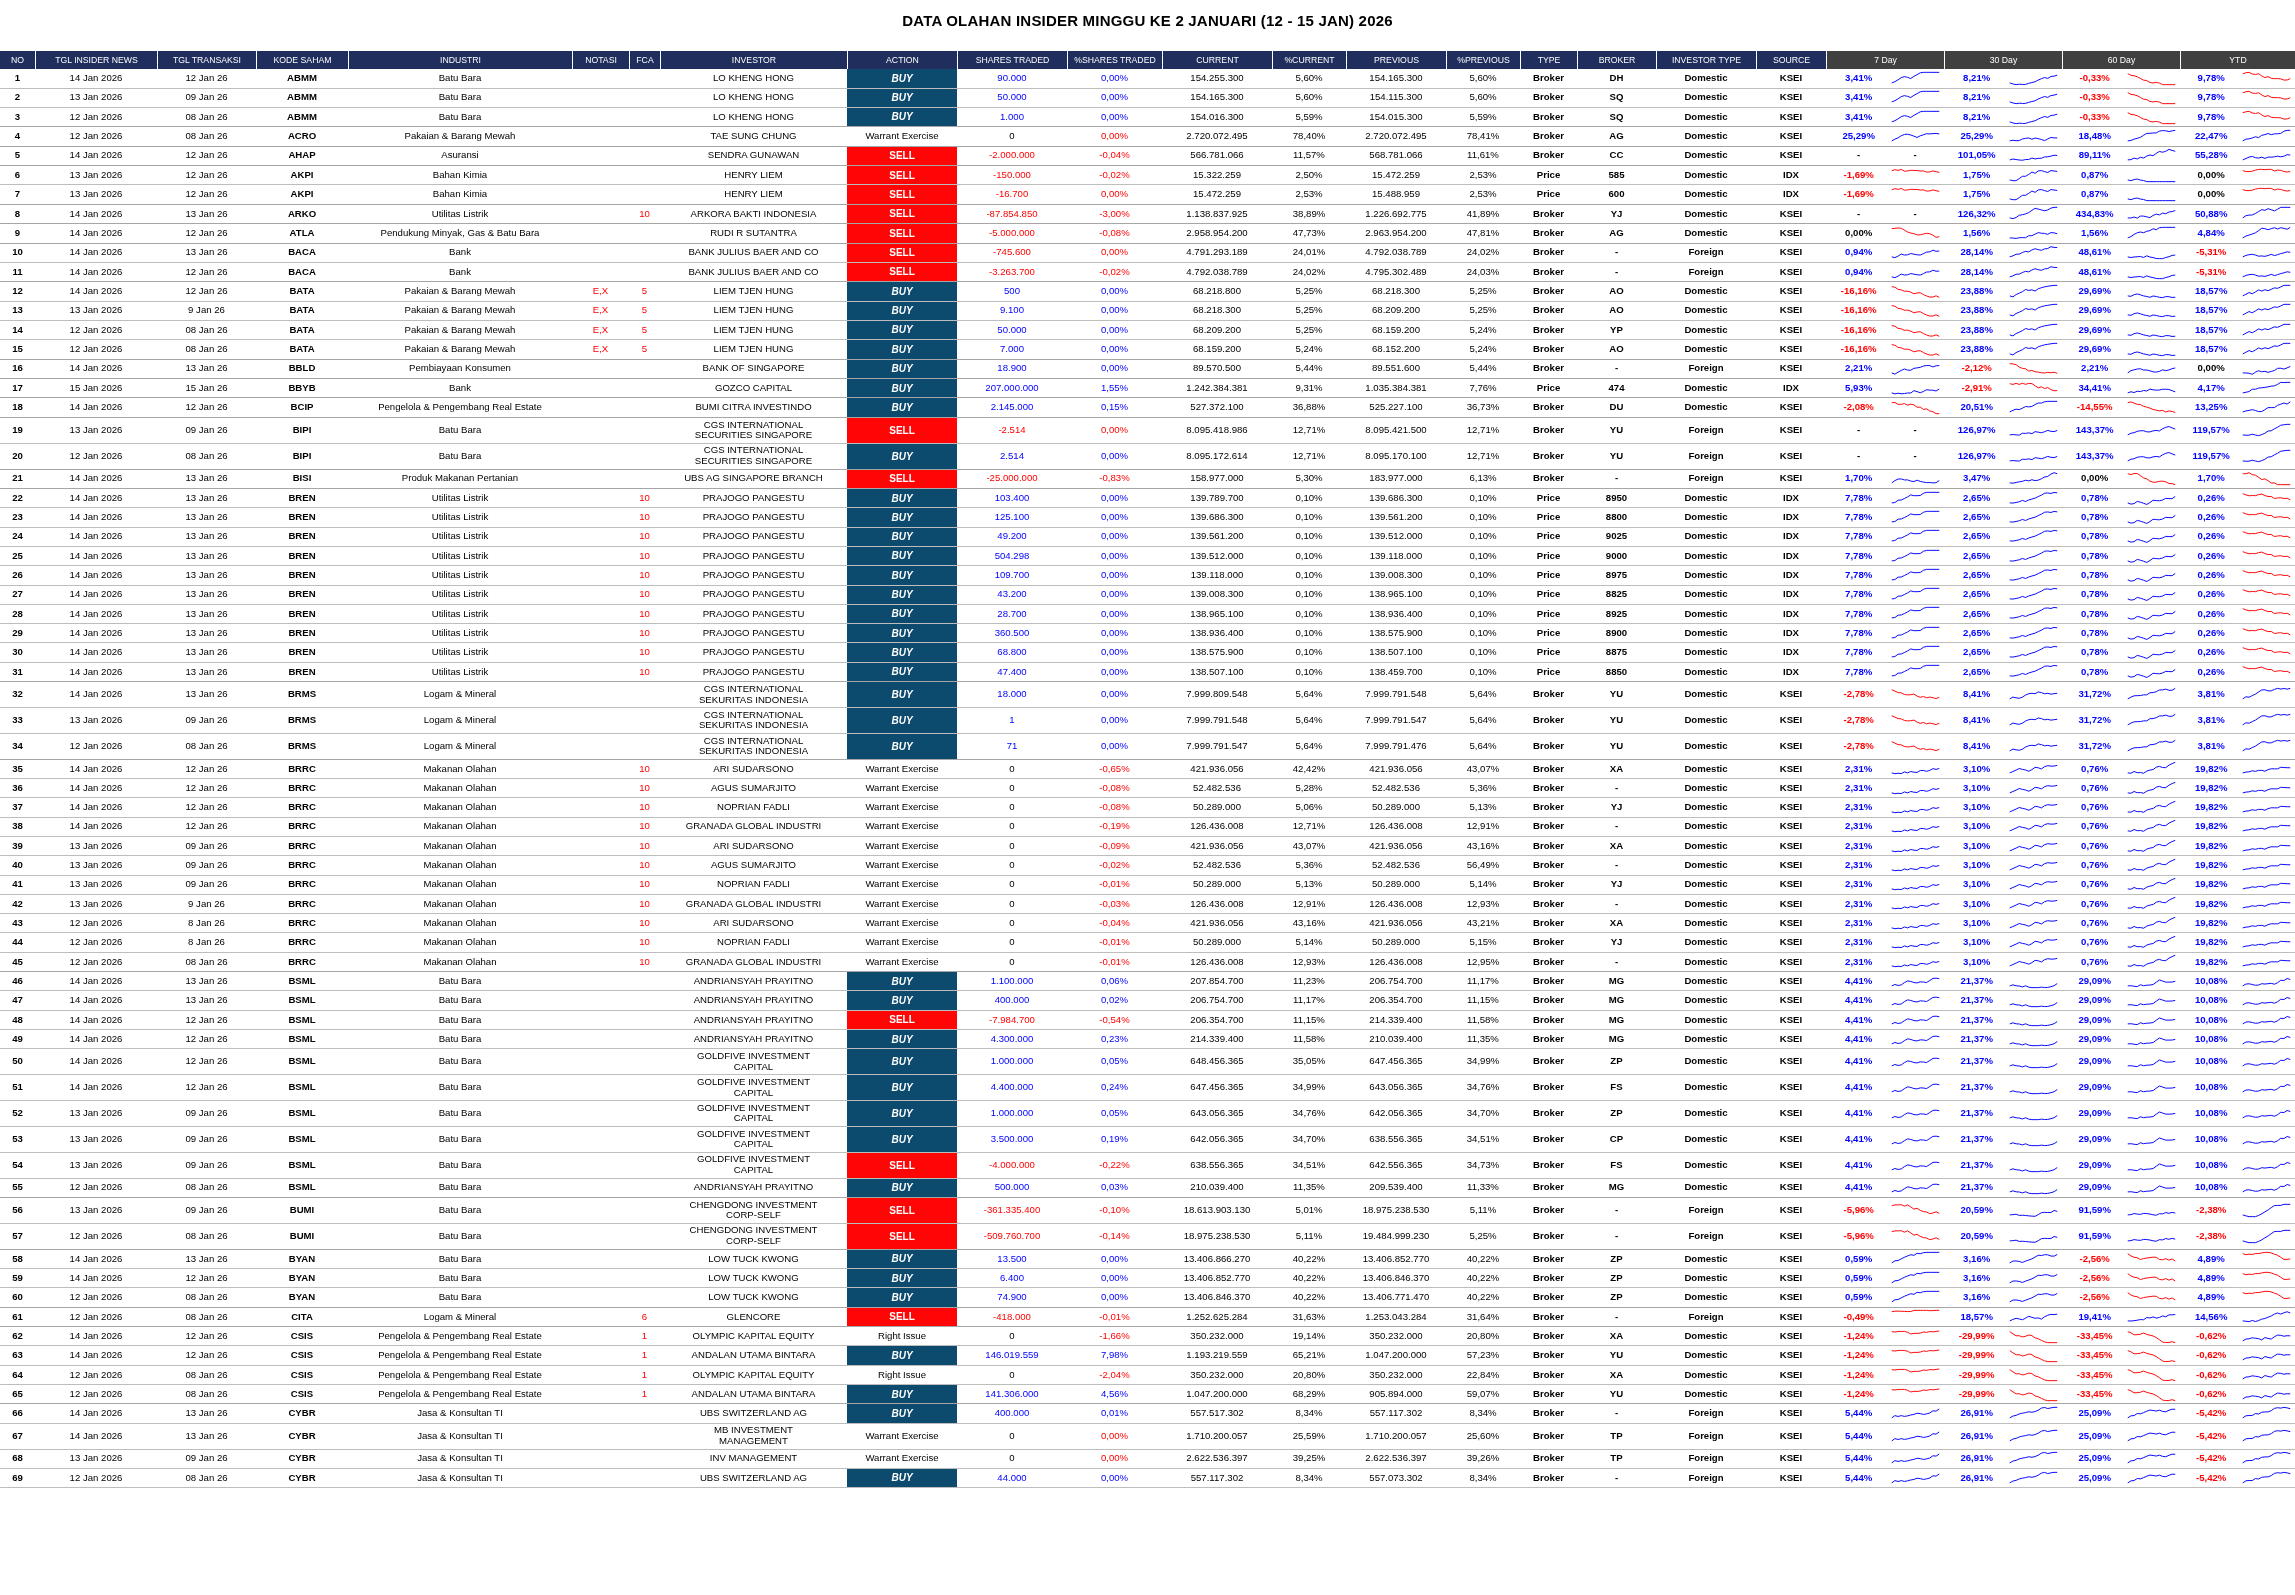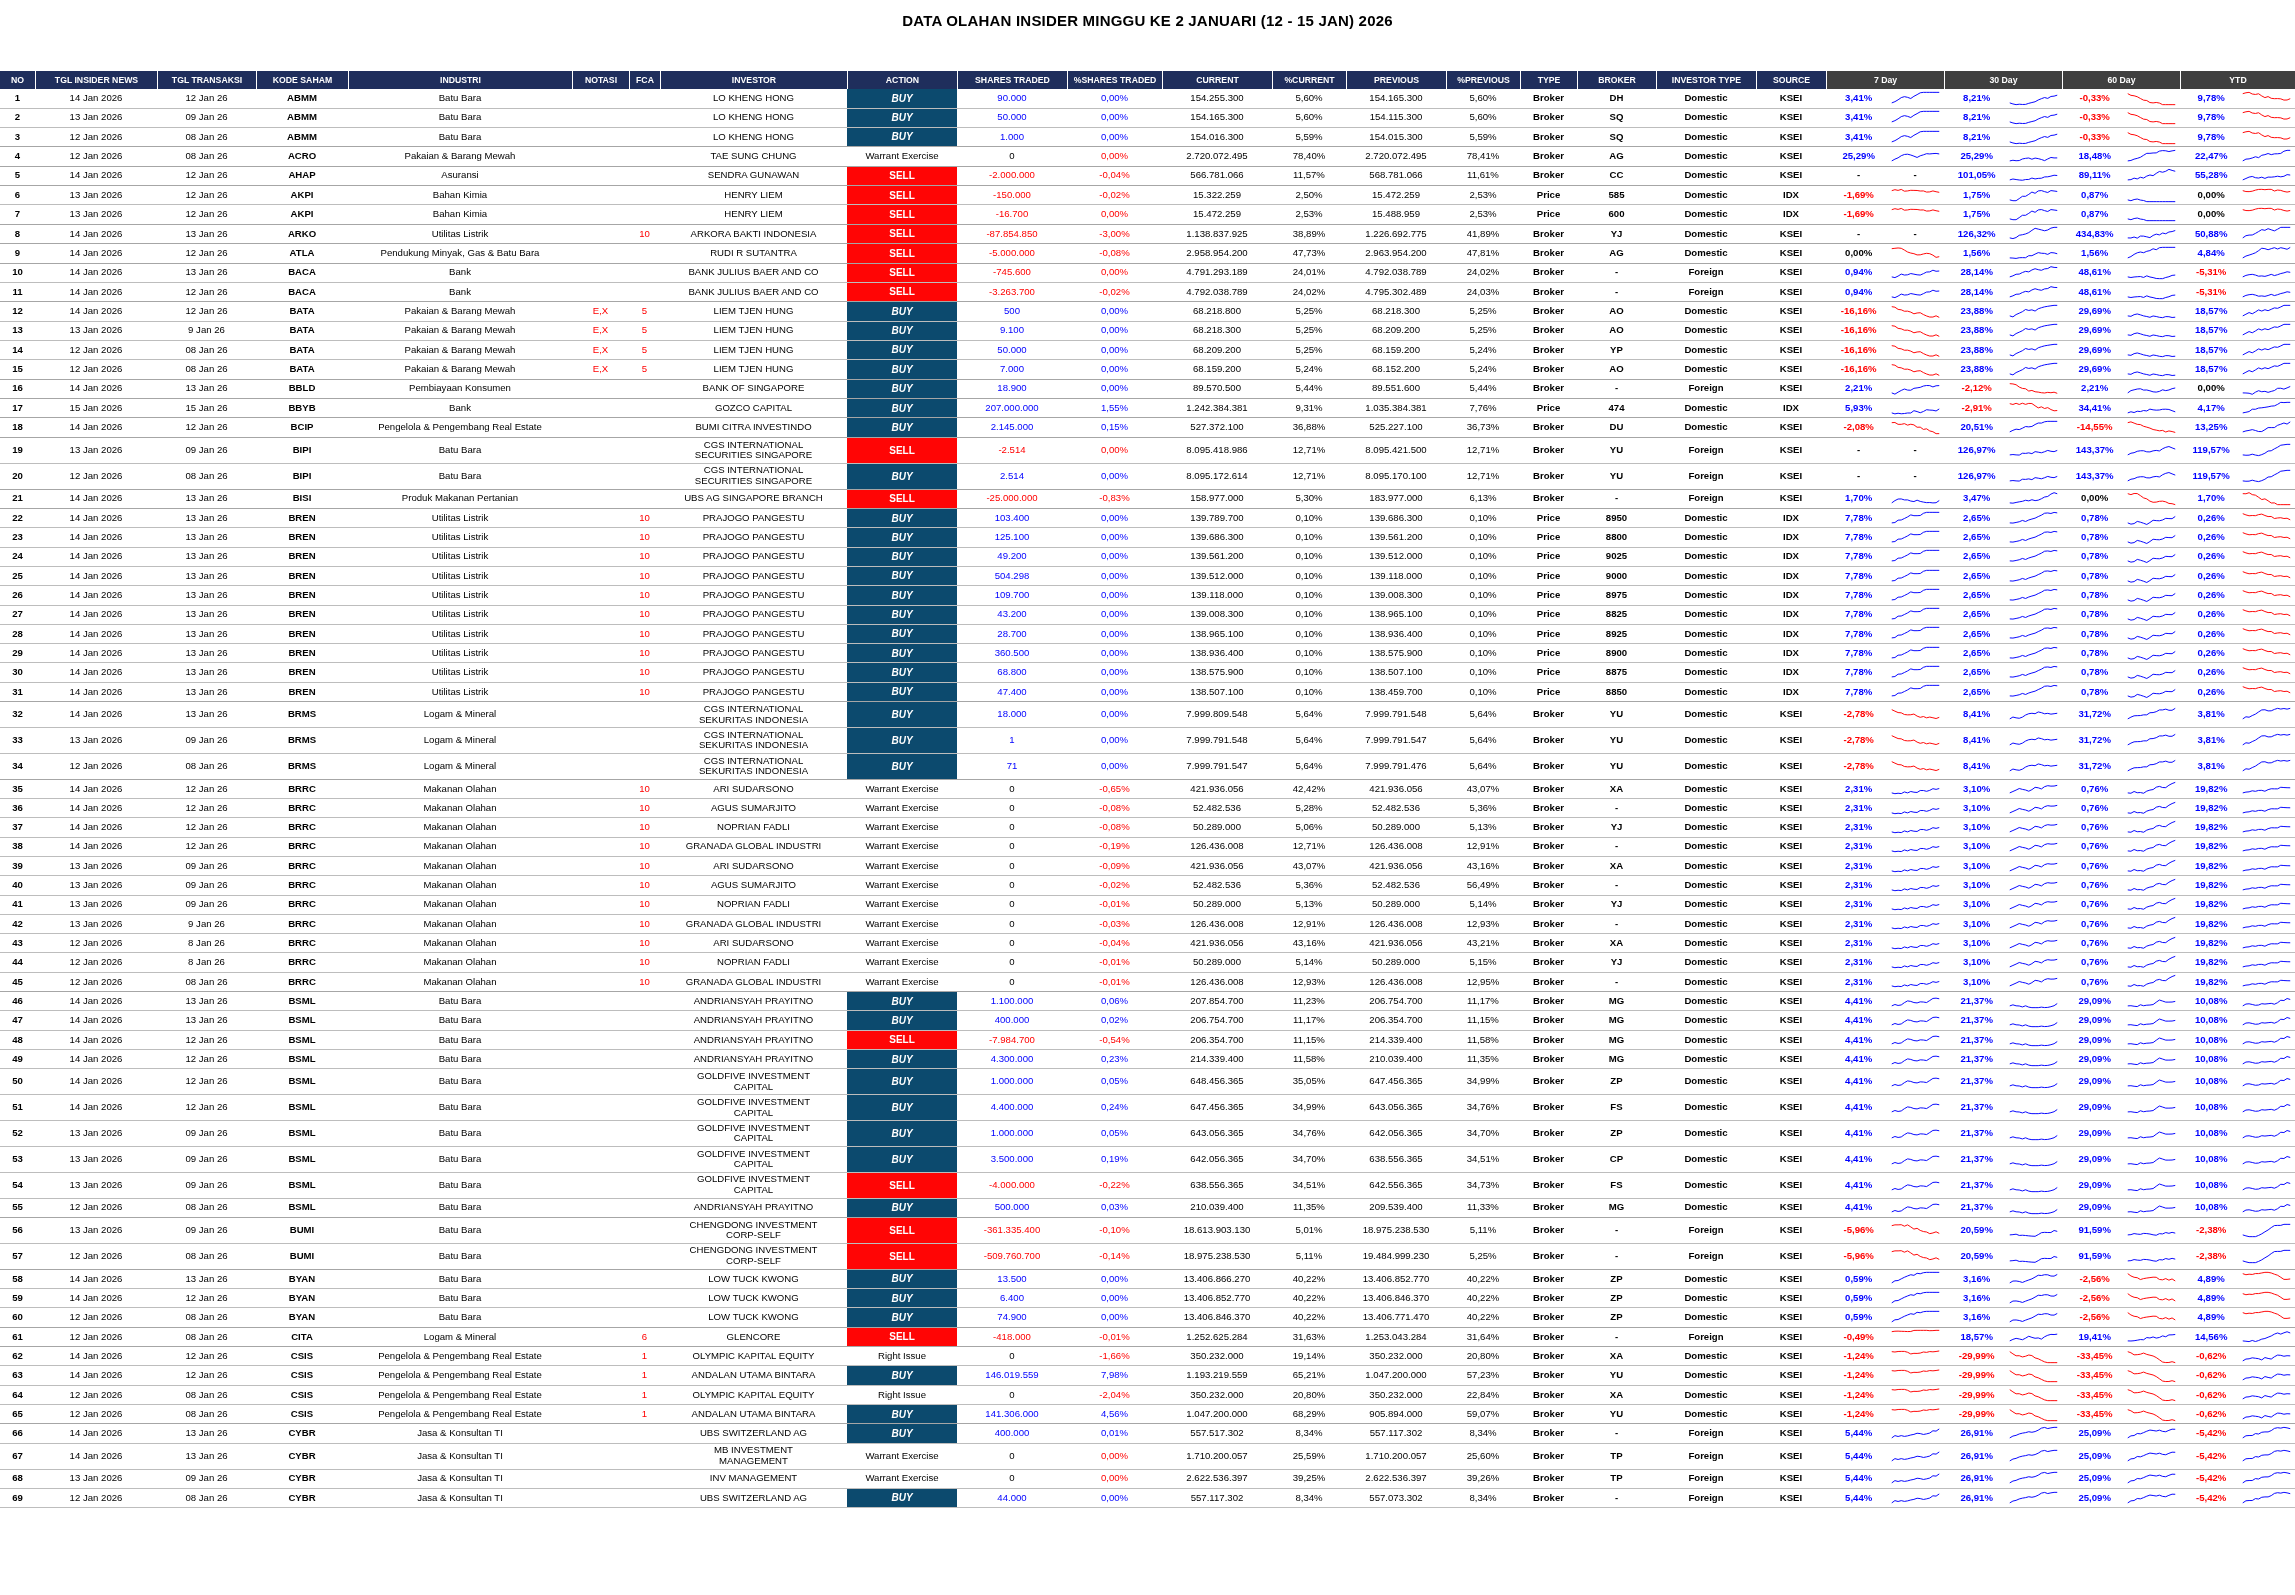"DATA OLAHAN INSIDER MINGGU KE" .page-title { height: 71px -> 51px }
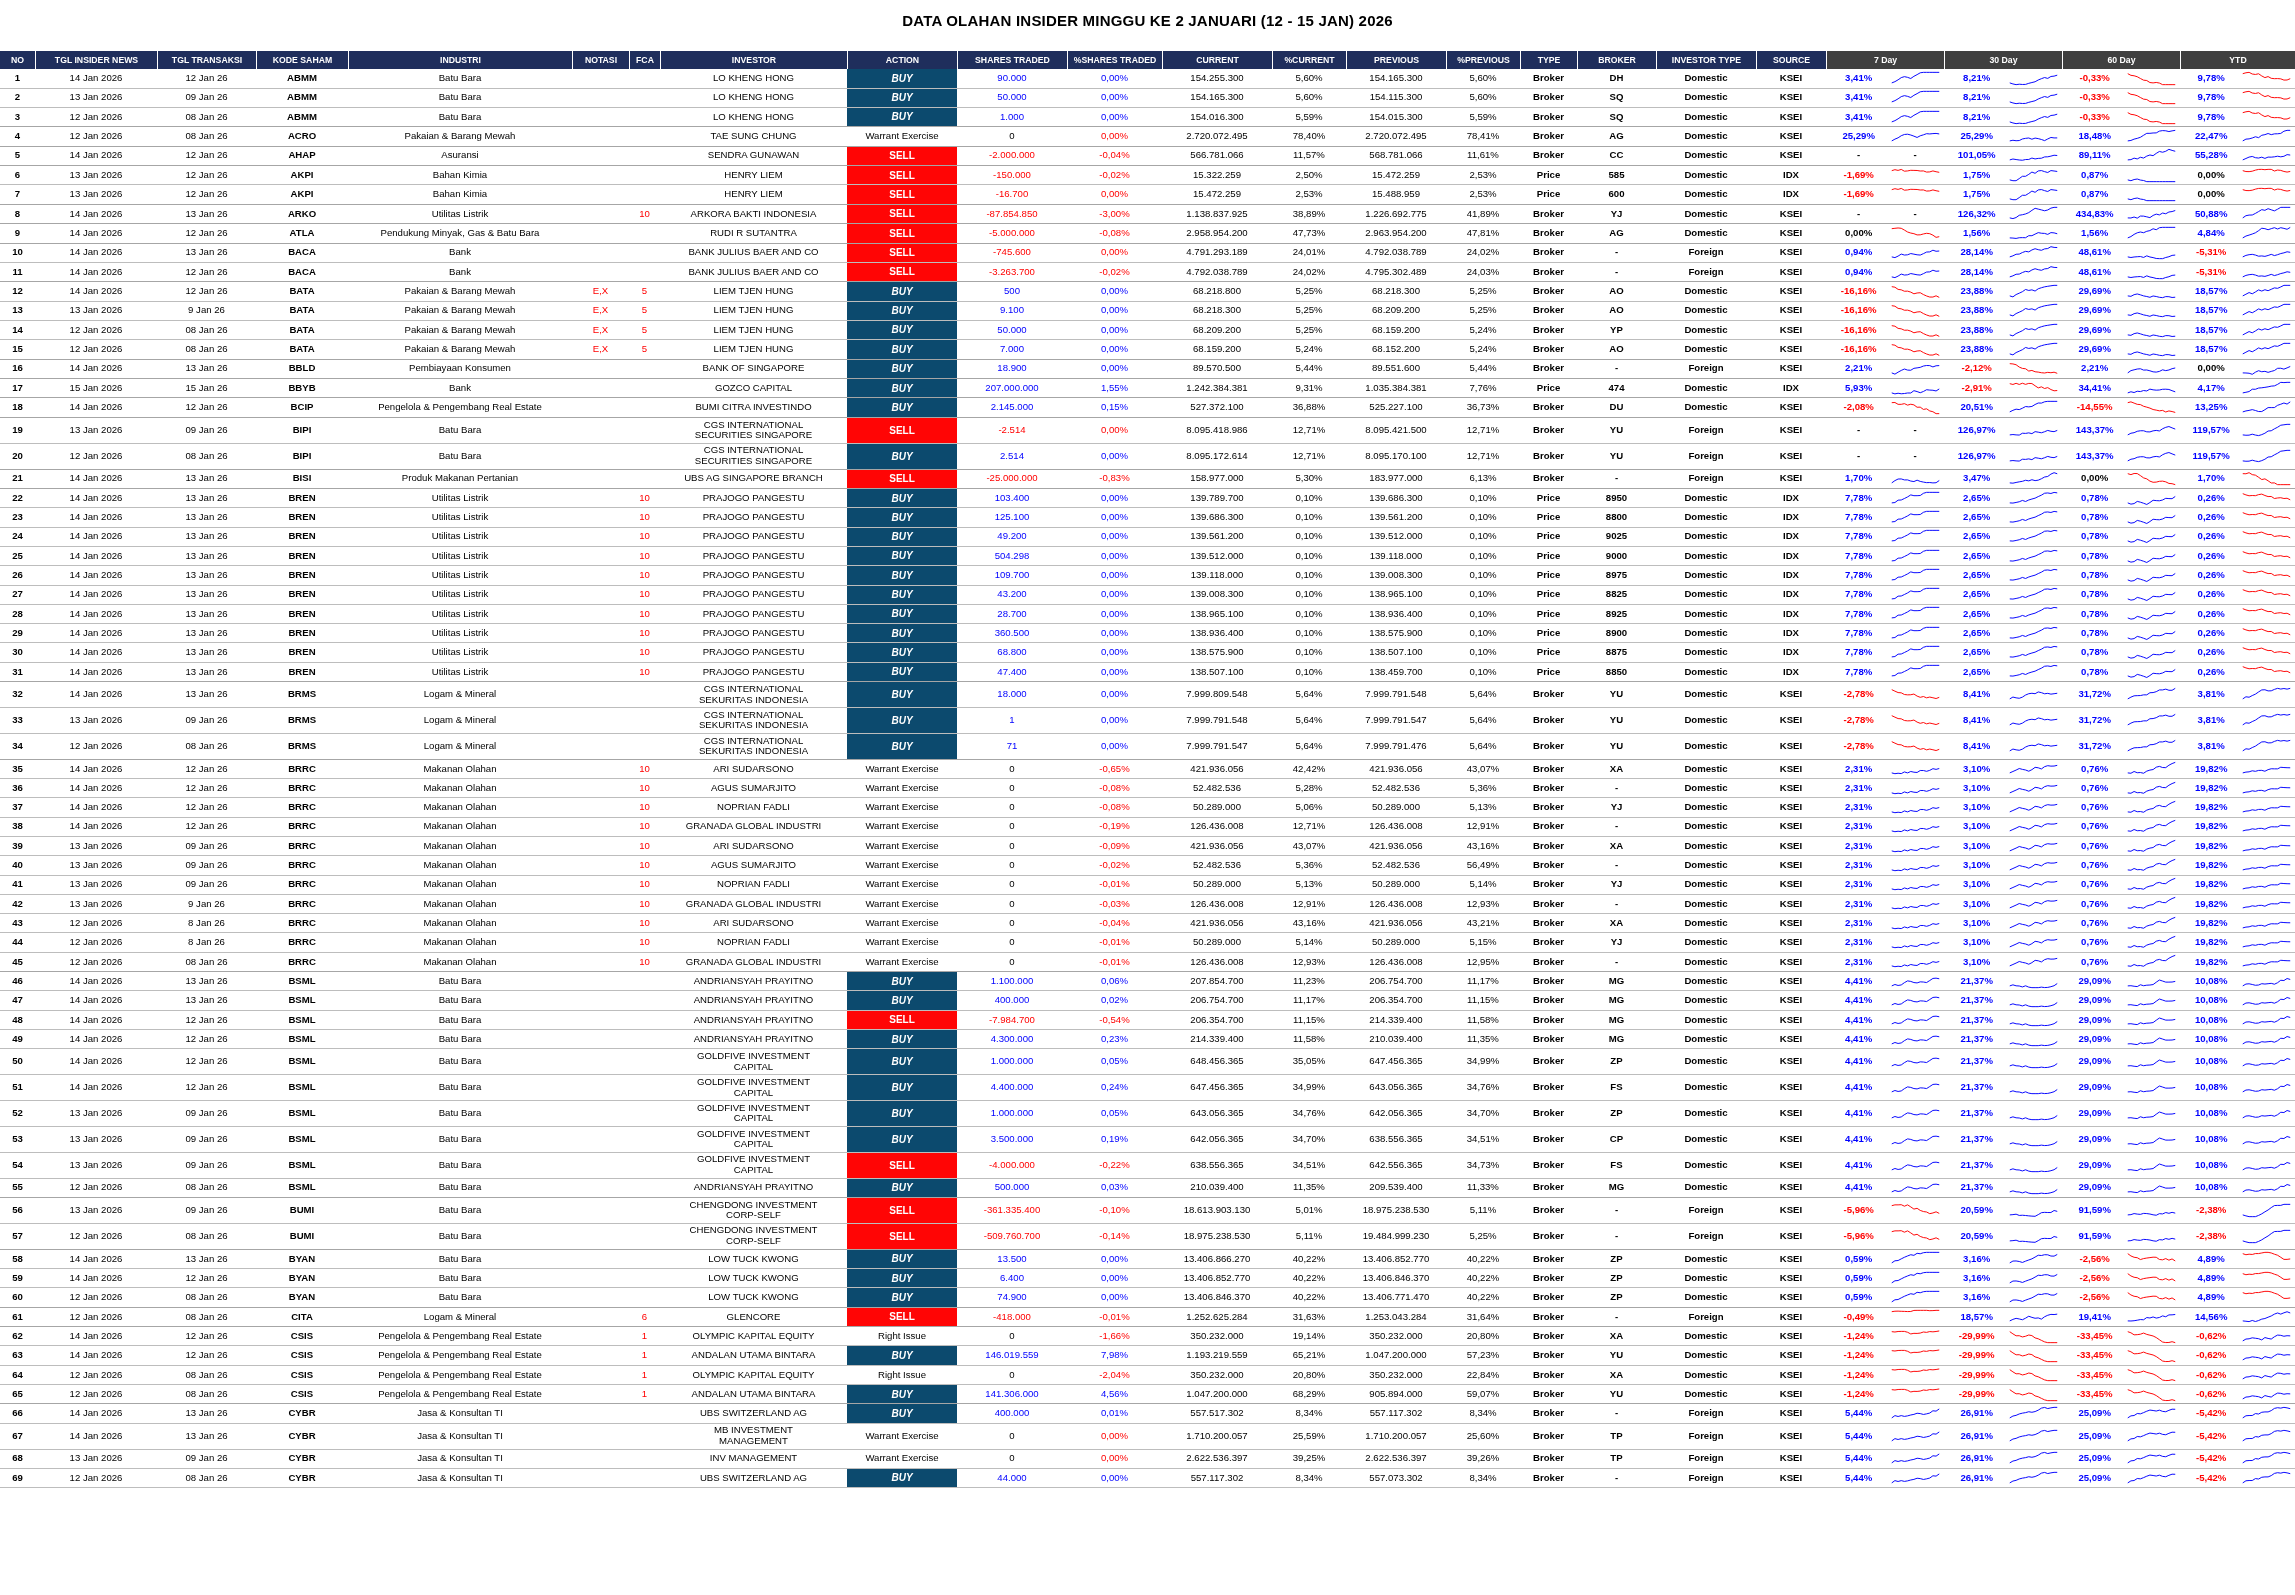"NO" .hcell { font-weight: bold -> normal }
